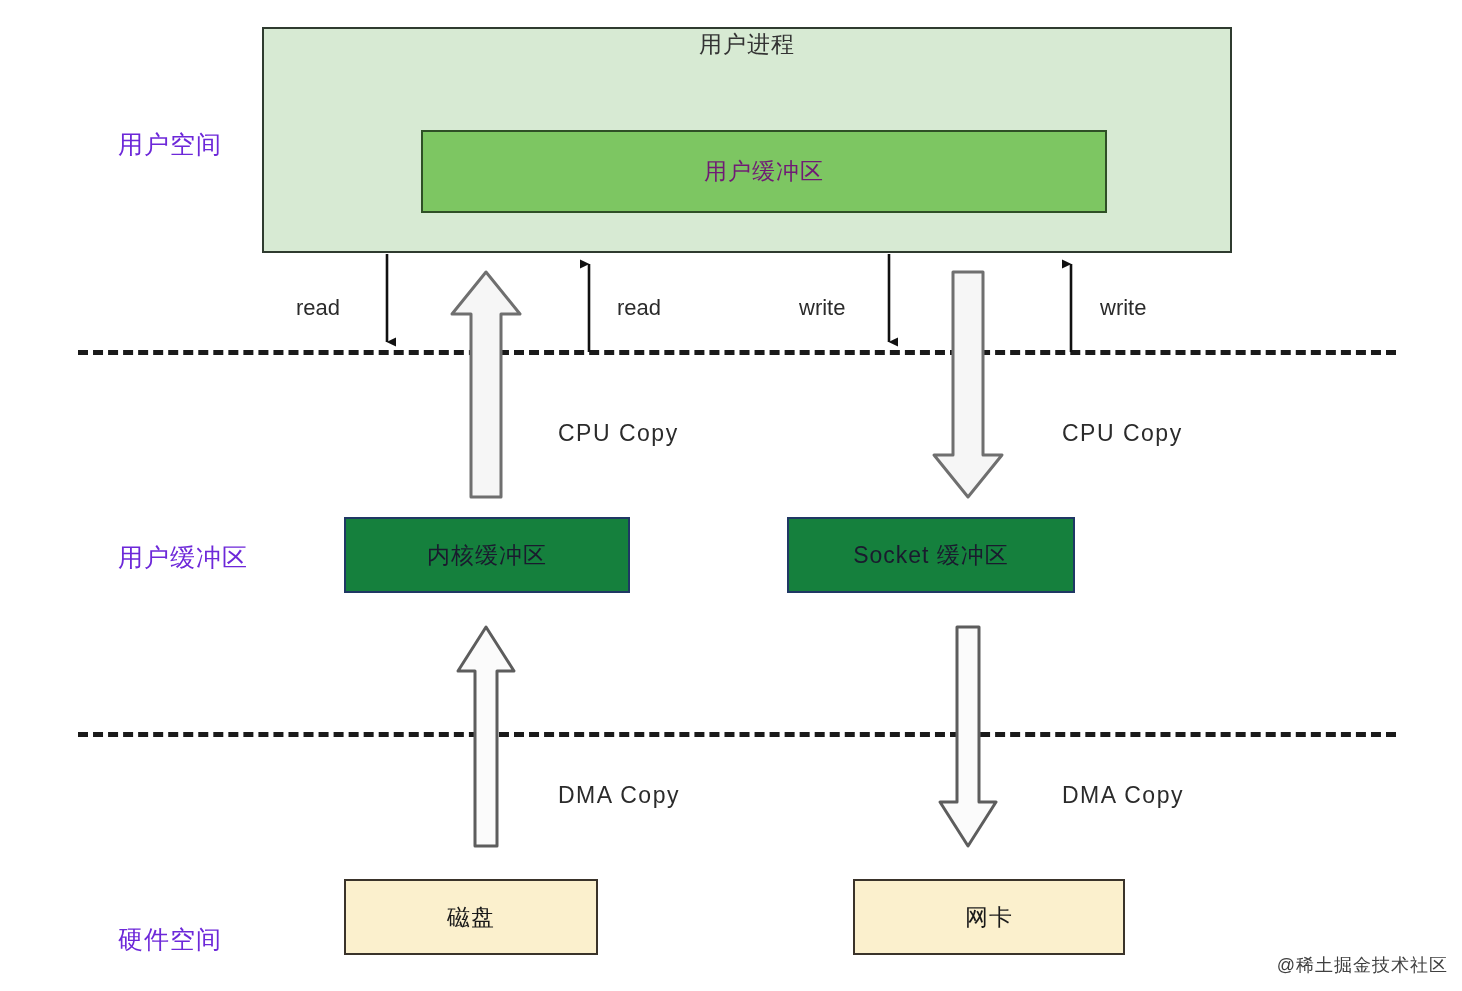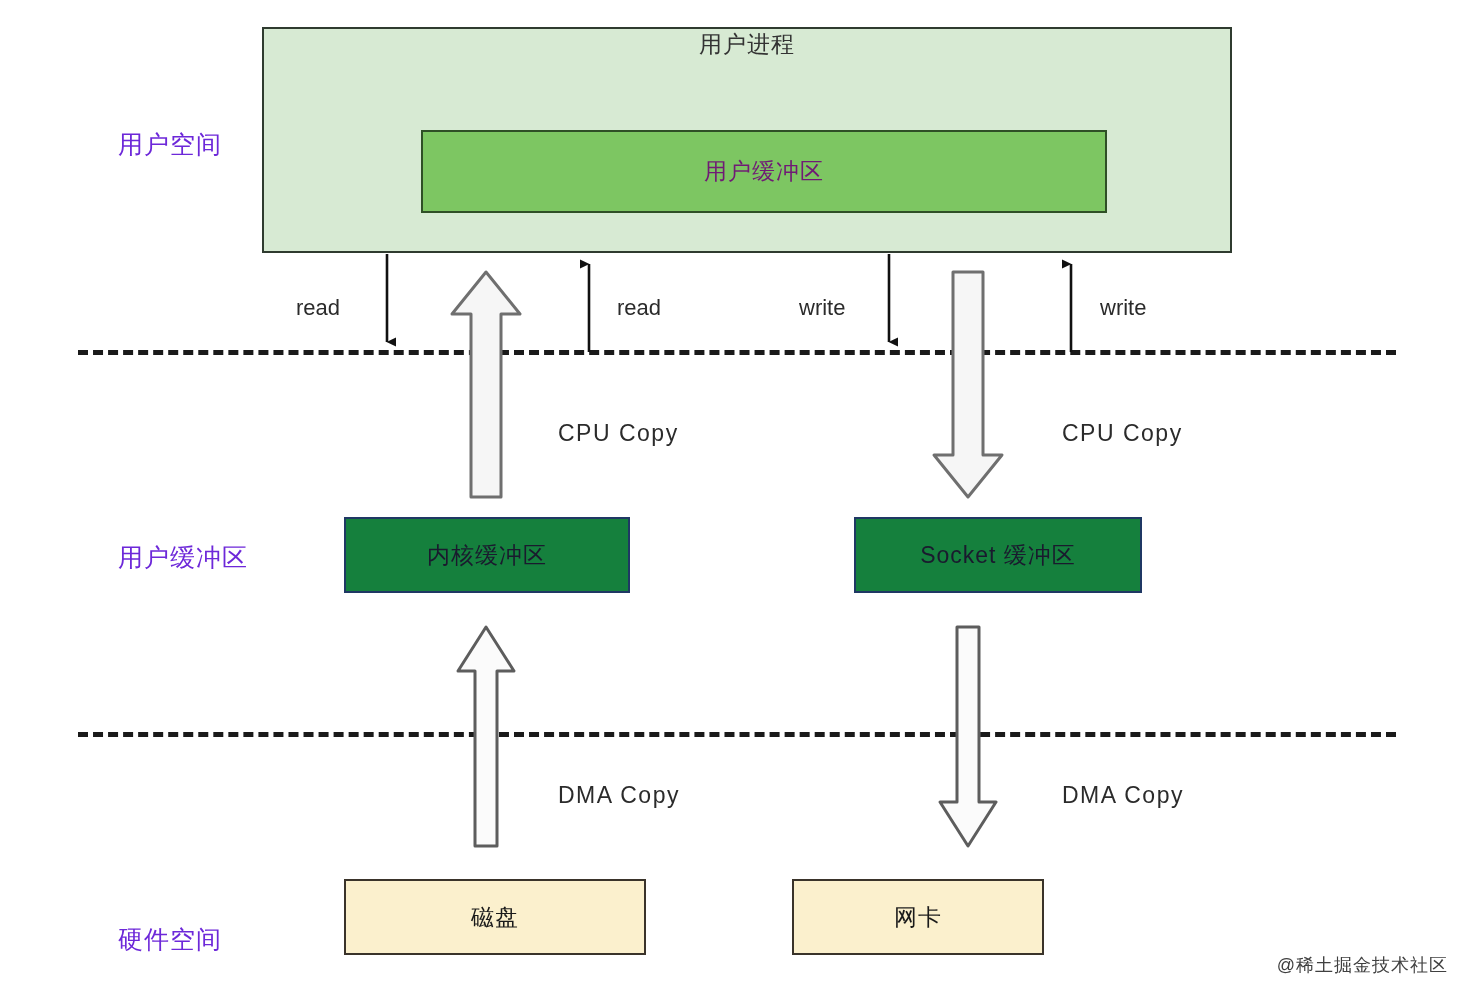"Socket 缓冲区" #socket-buffer-box { left: 854px -> 787px }
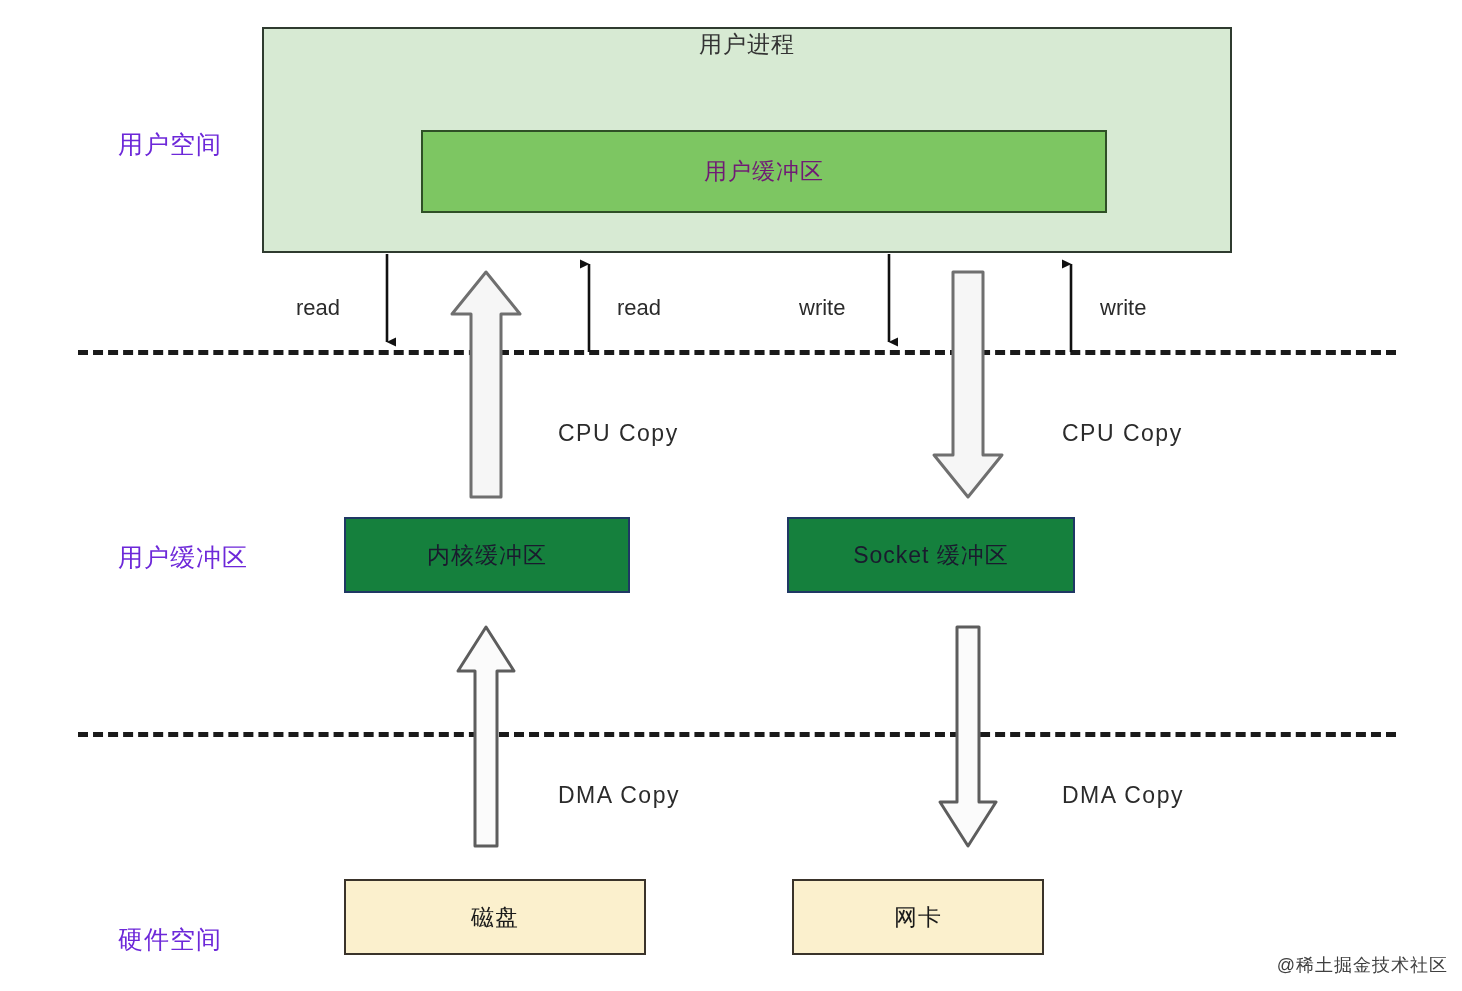"磁盘" #disk-box { width: 302px -> 254px }
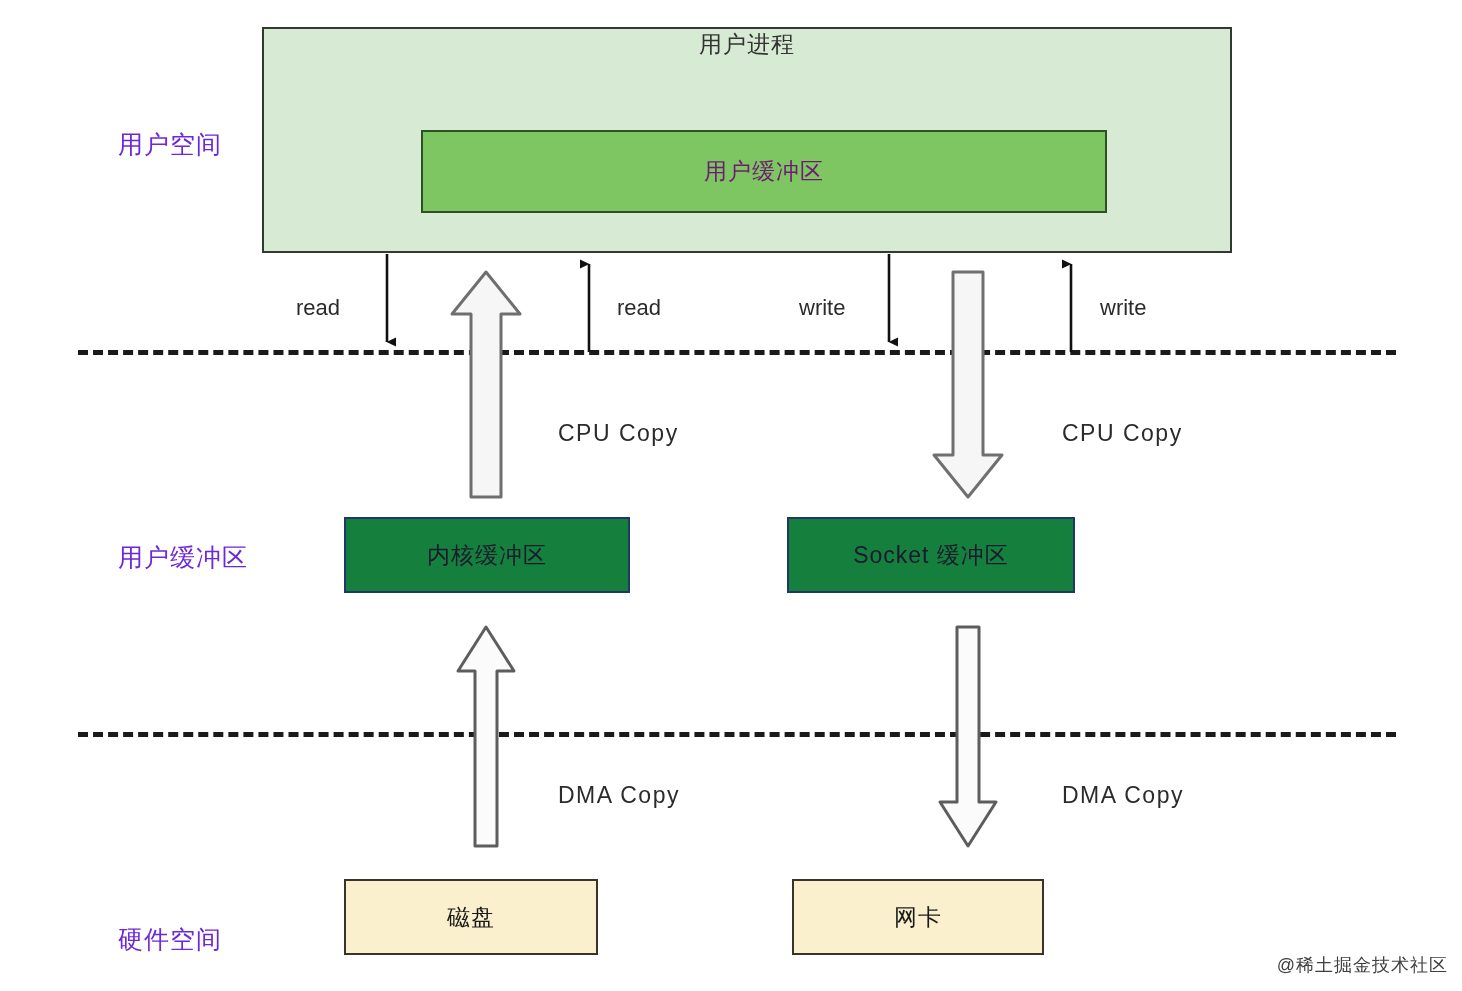"网卡" #nic-box { left: 792px -> 853px; width: 252px -> 272px }
